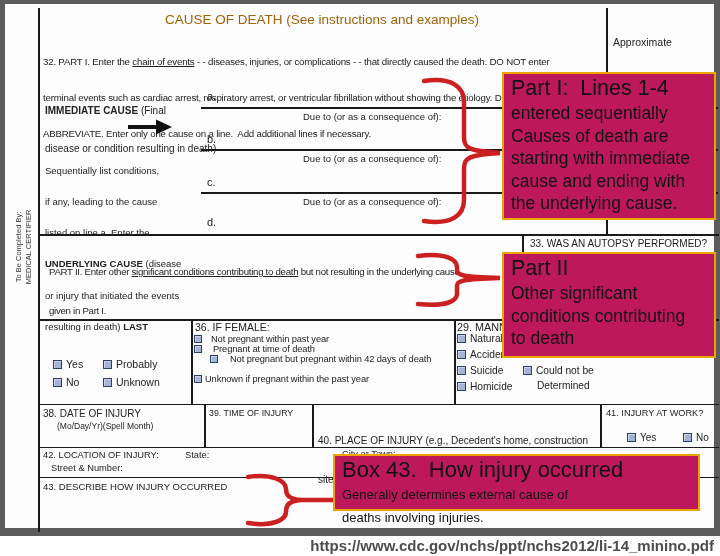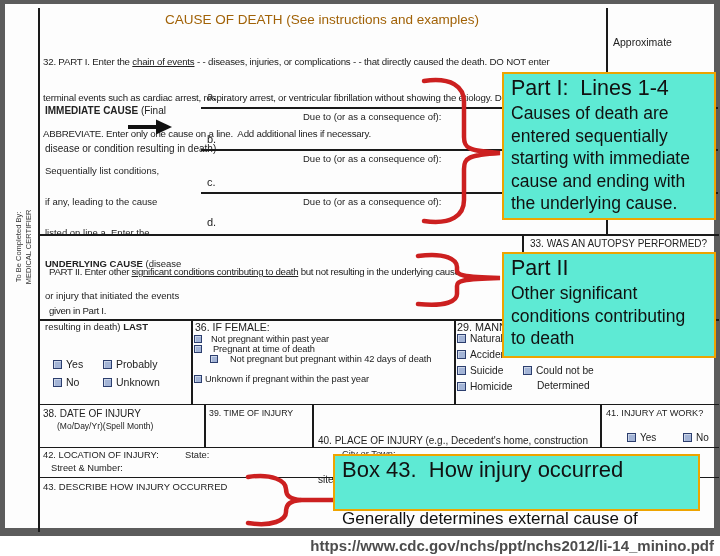"Part I: Lines 1-4" .note { background: #5eead4 -> #be185d }
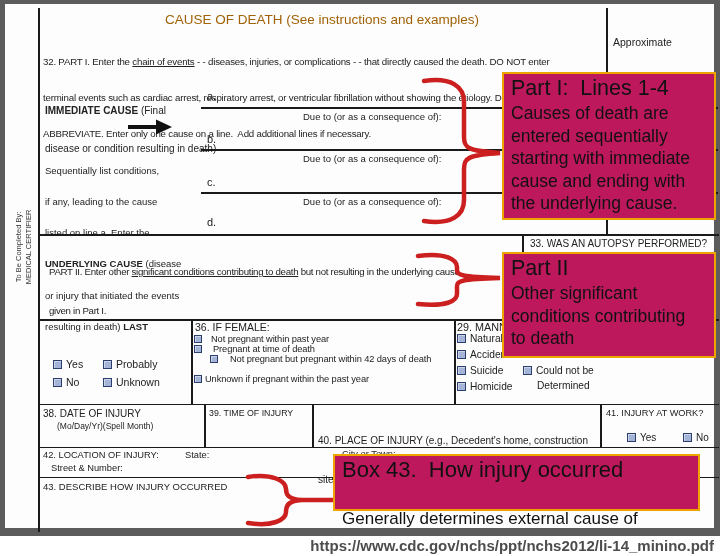"Causes of death are" div.nb1 { order: before "entered sequentially" -> after "entered sequentially" }
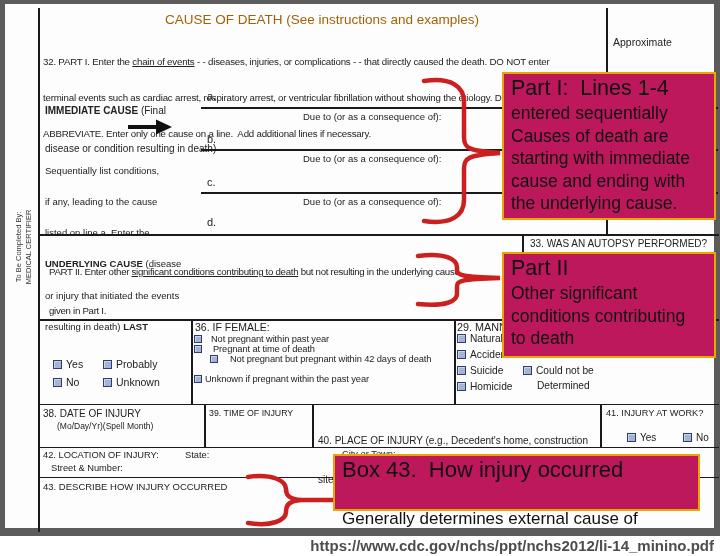"Generally determines external cause of" .nb2 { font-size: 17px -> 13px; margin-top: 24px -> none }
